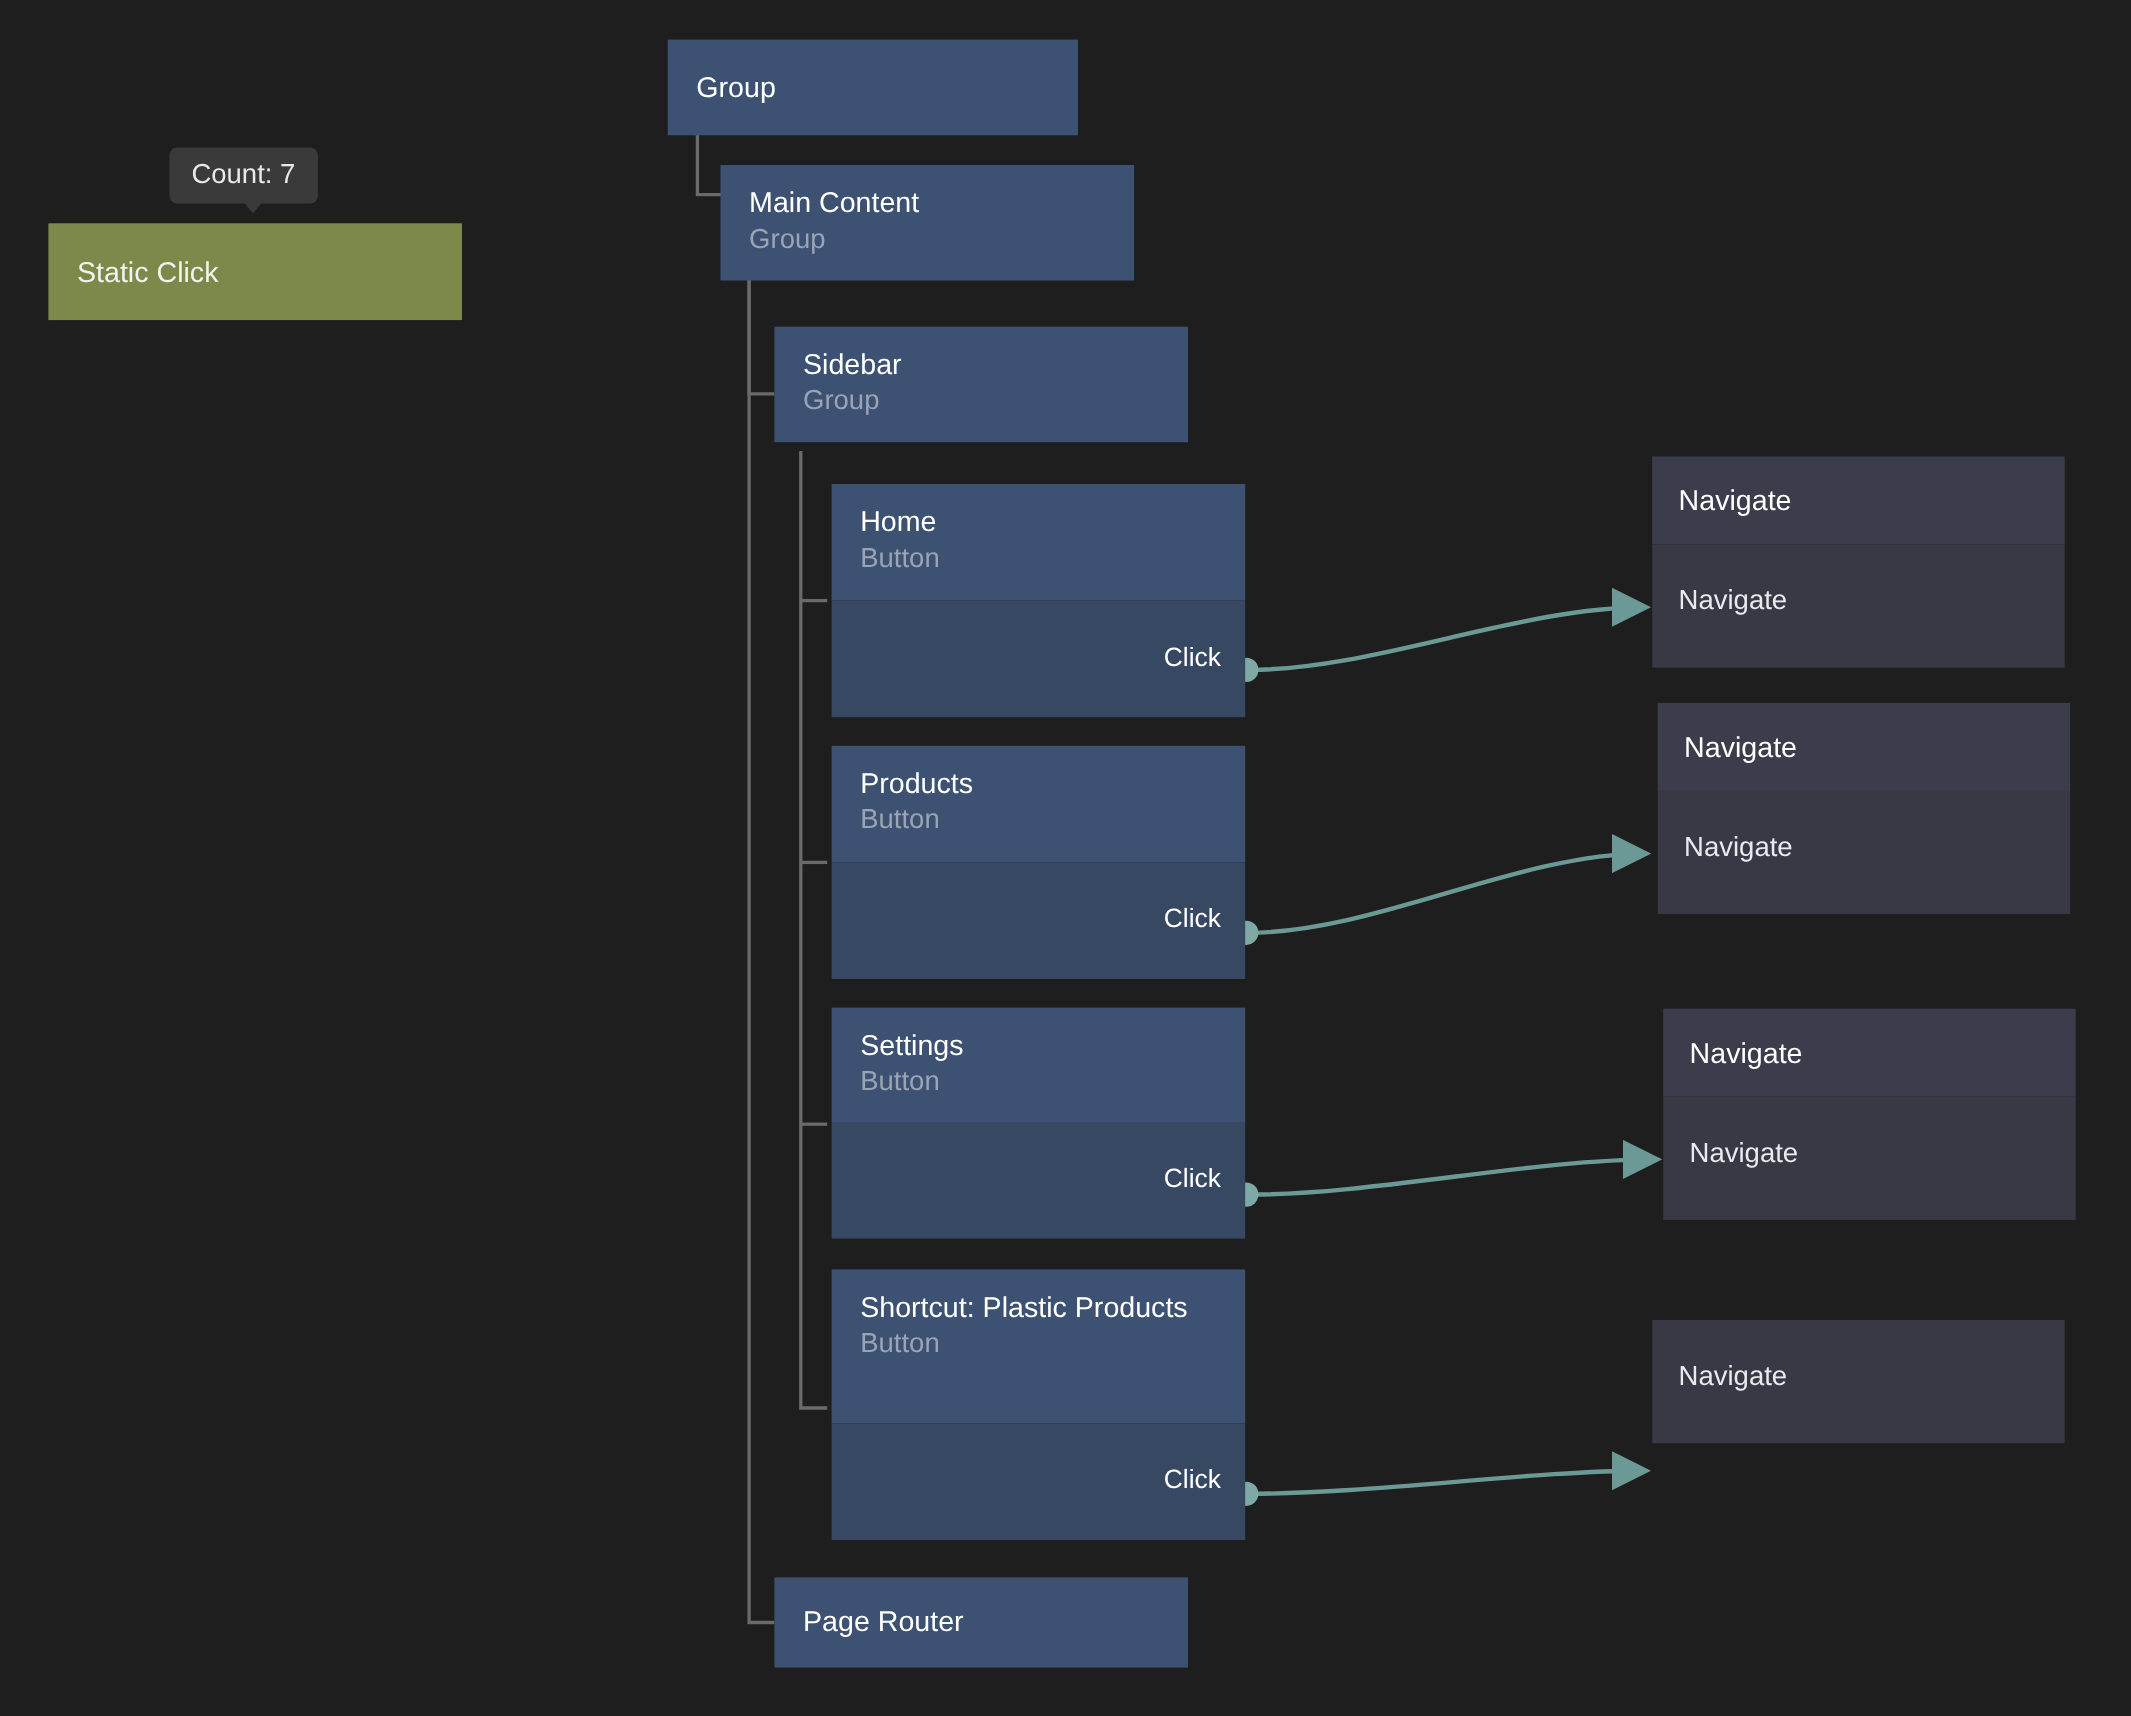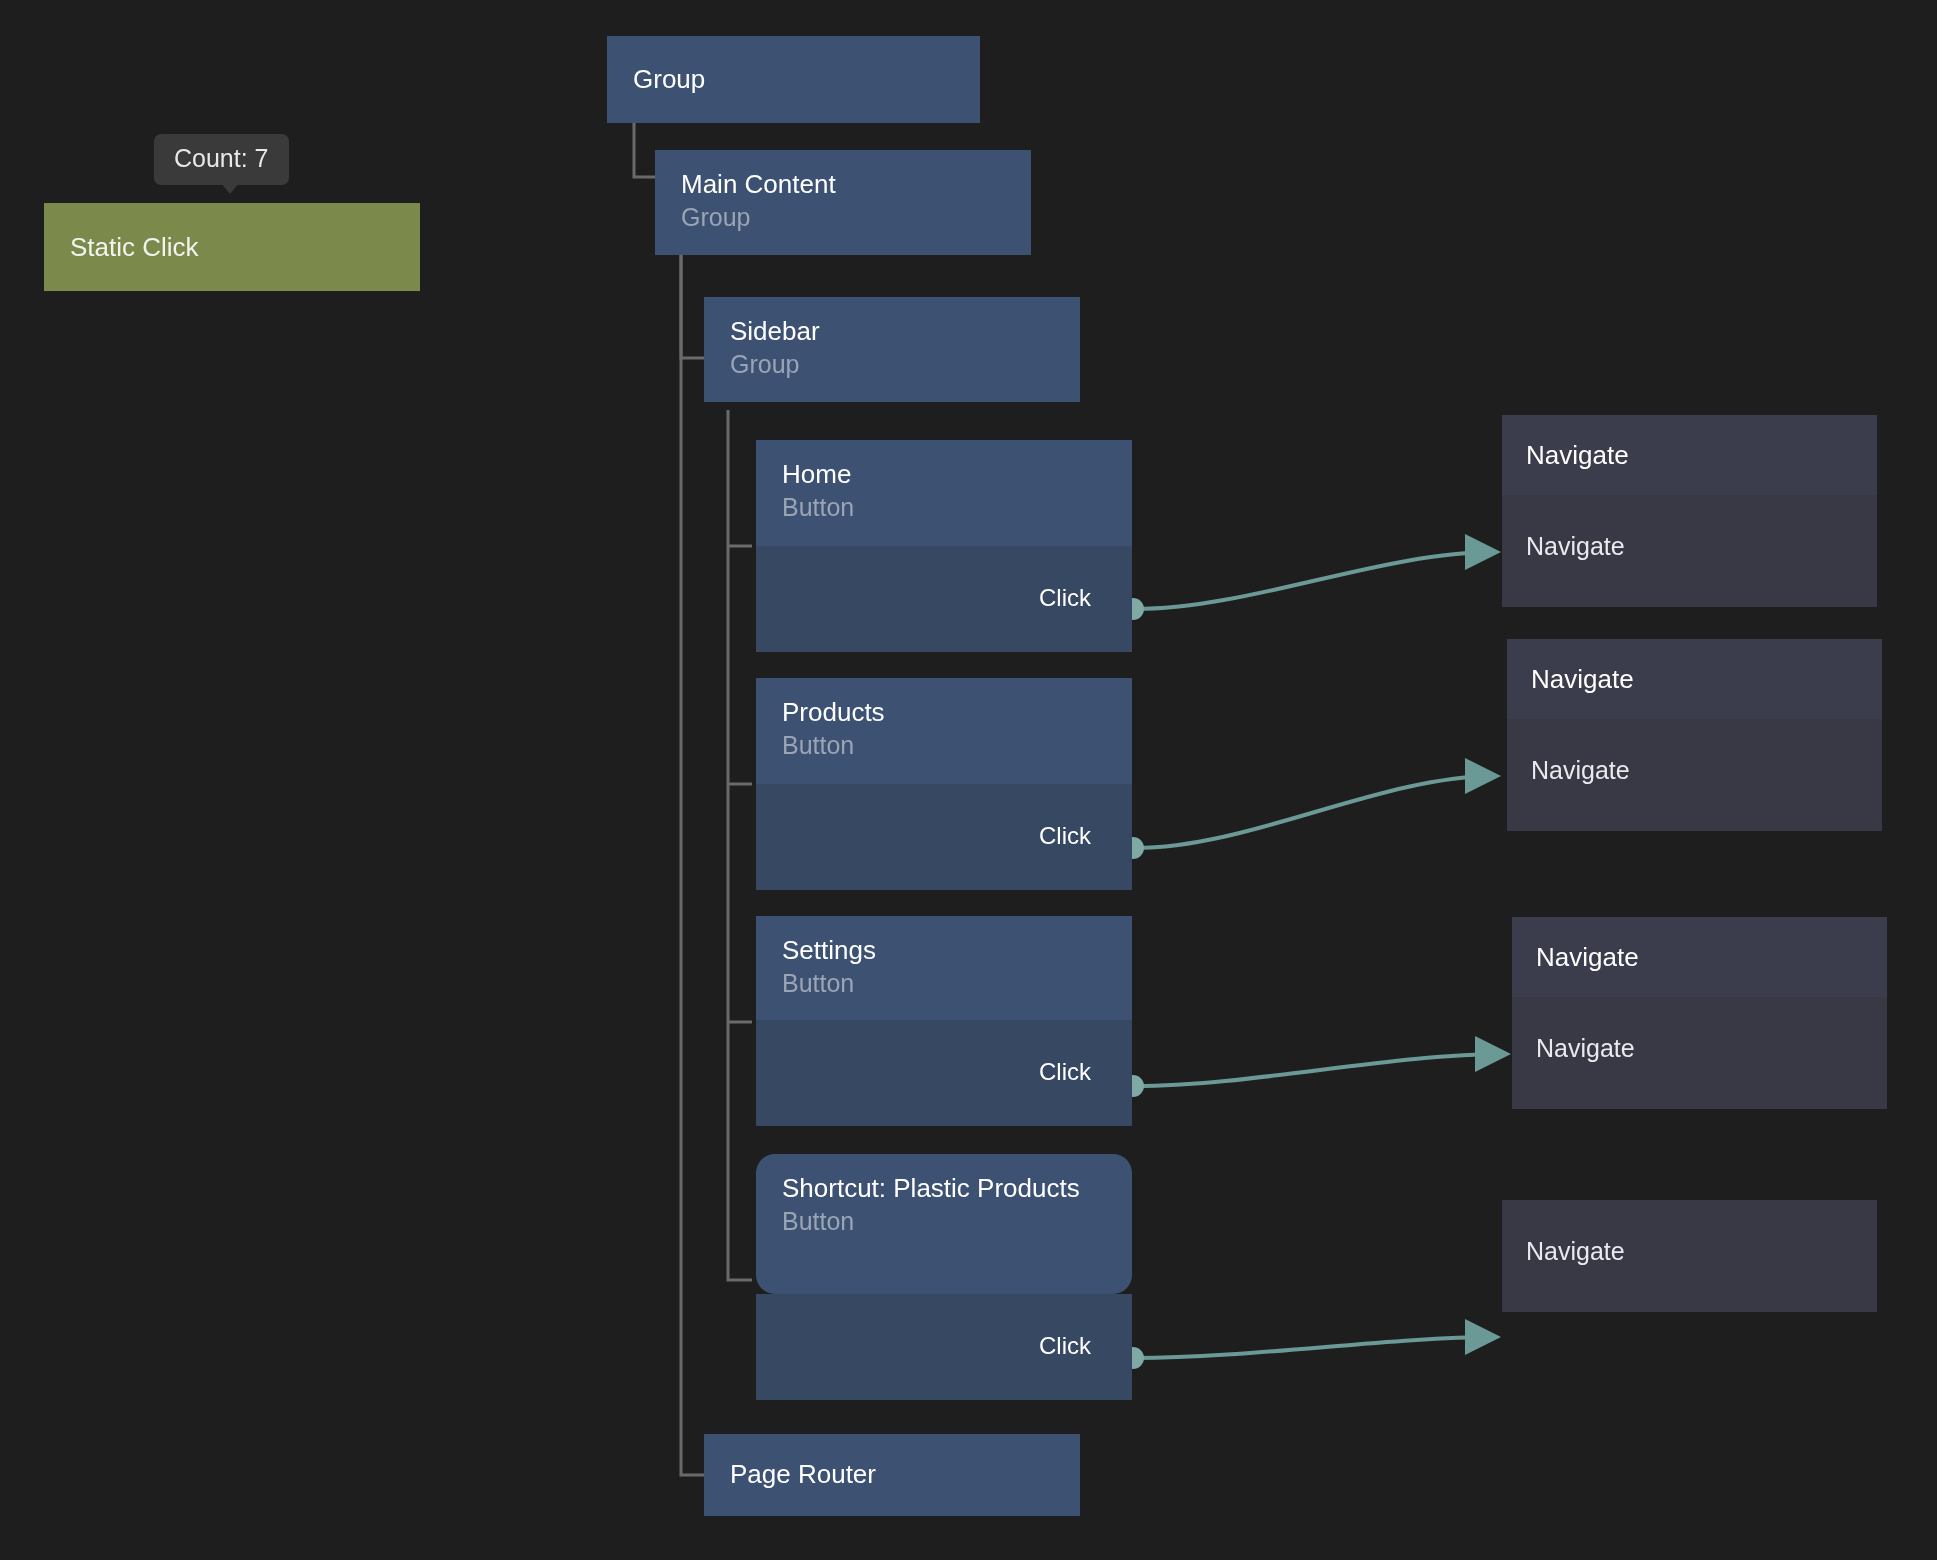"Click" .port-row { right: 41px -> 22px }
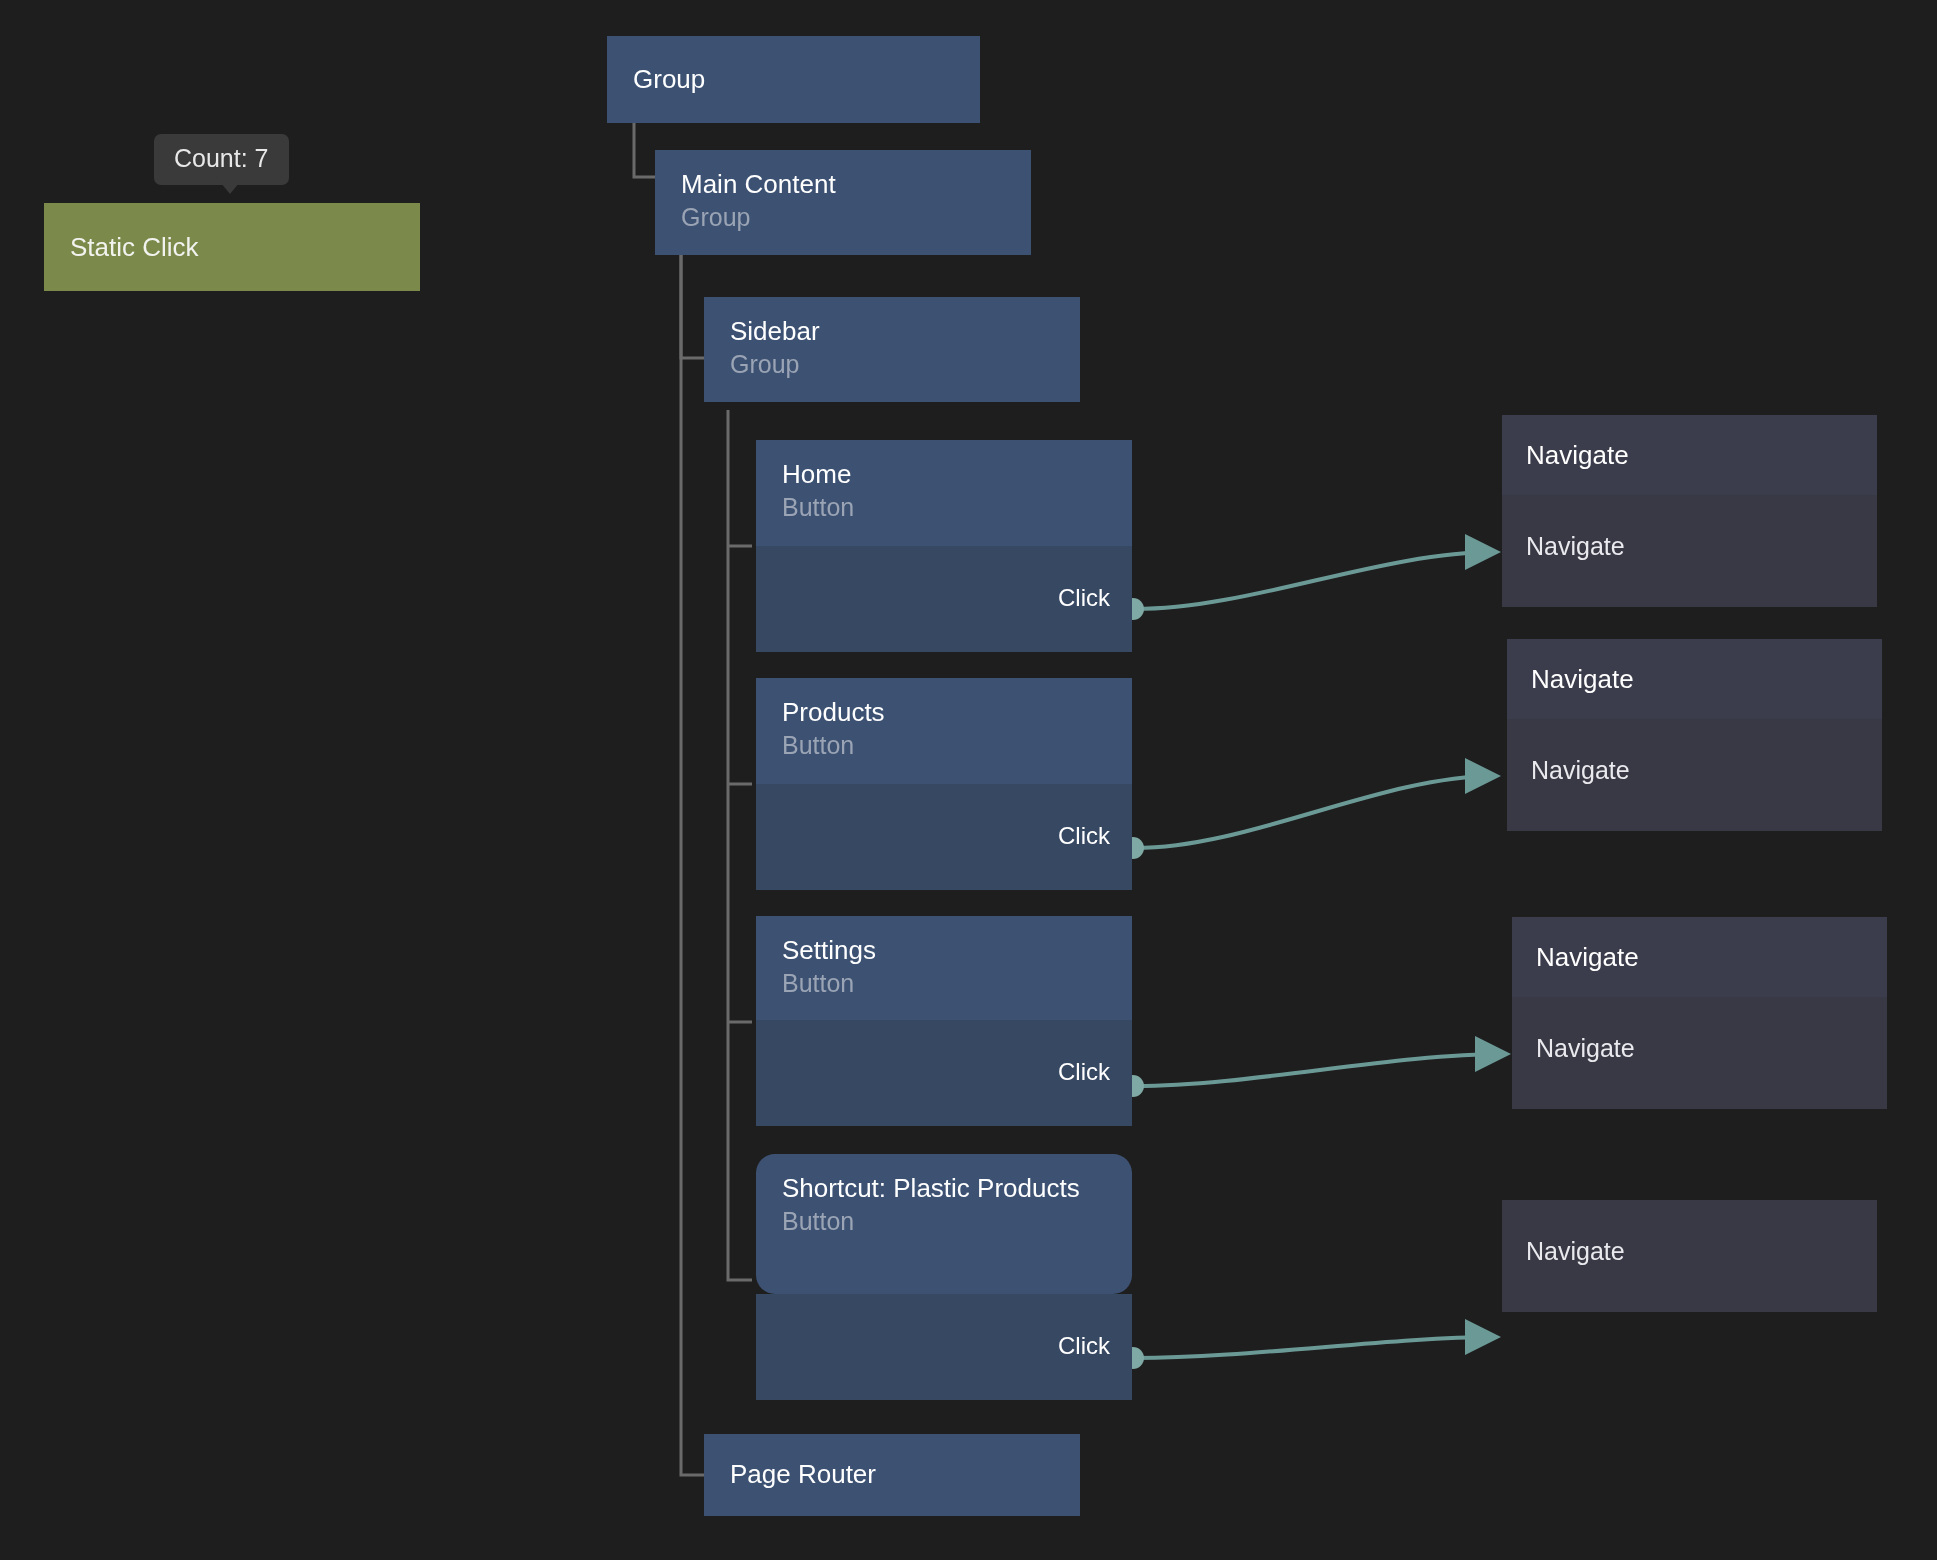"Shortcut: Plastic Products" div.blue-head { border-radius: 19px -> none }
